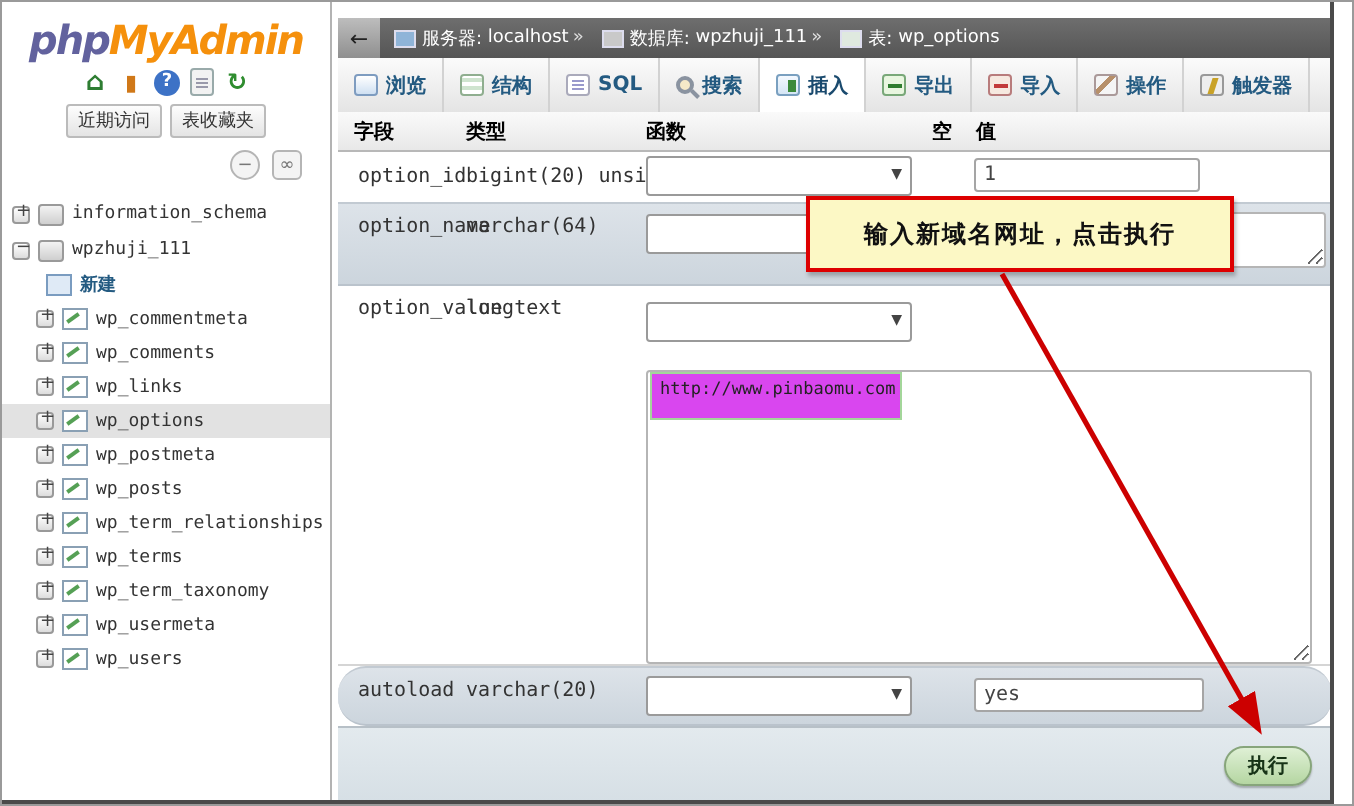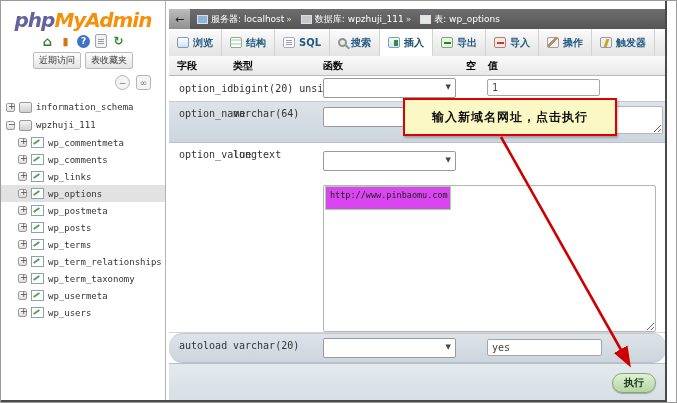"新建" li.titem { html: none -> <li> <span></span> <span>新建</span> </li> }
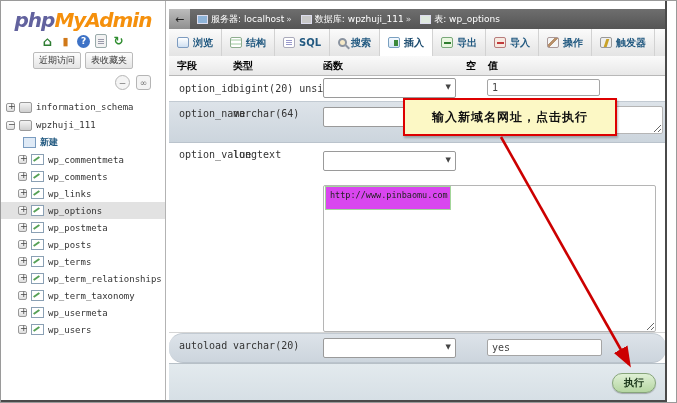"wp_terms" li.titem { order: before "wp_term_relationships" -> after "wp_term_relationships" }
